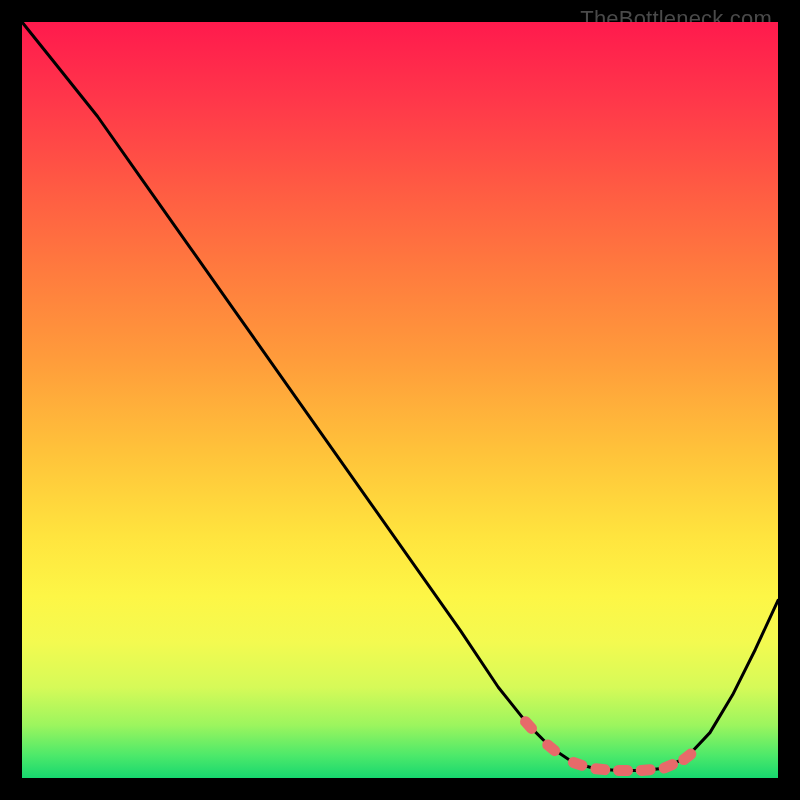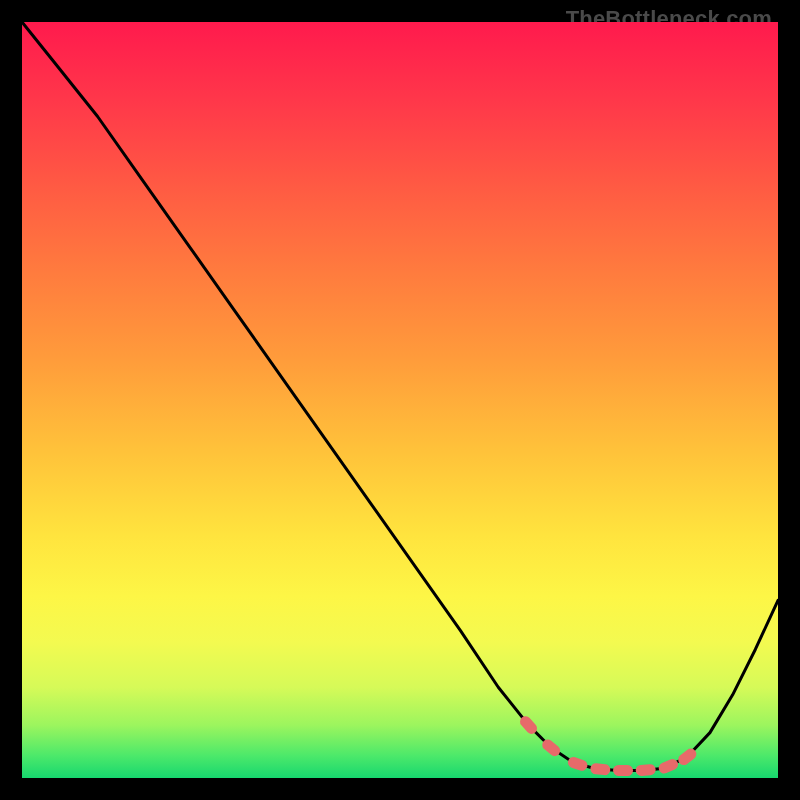"TheBottleneck.com" .brand { font-weight: 700 -> 400 }
